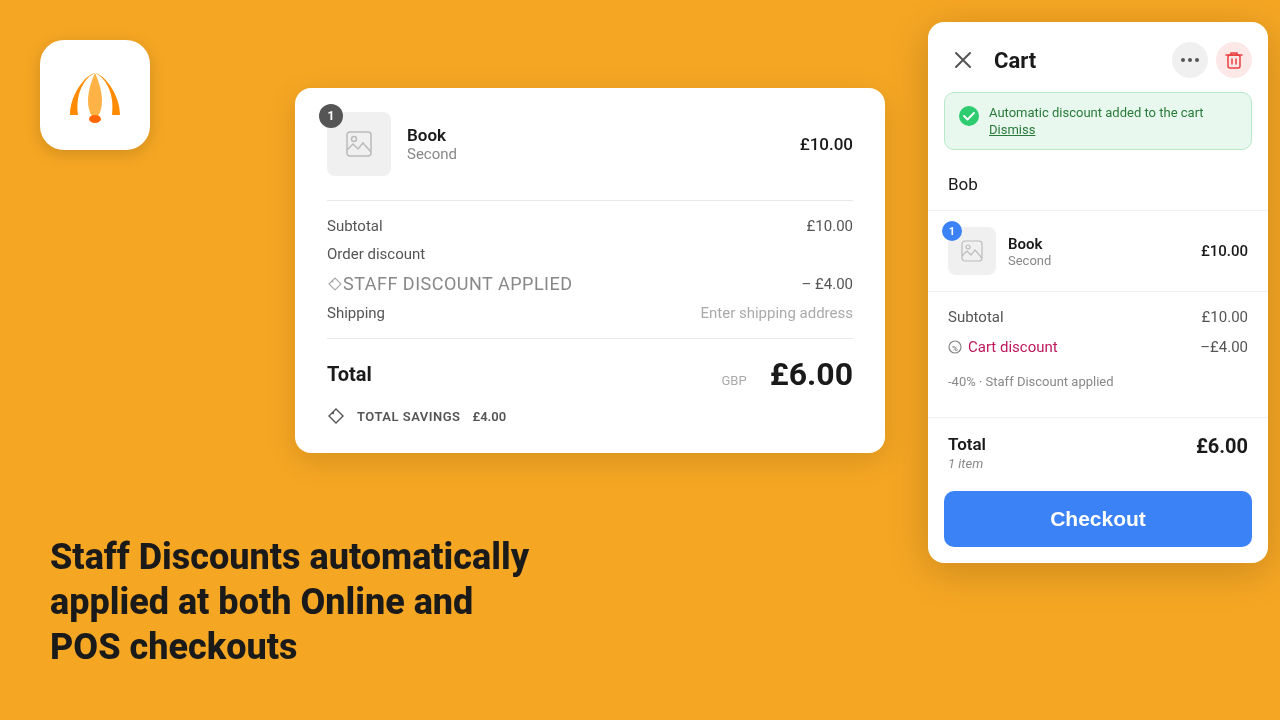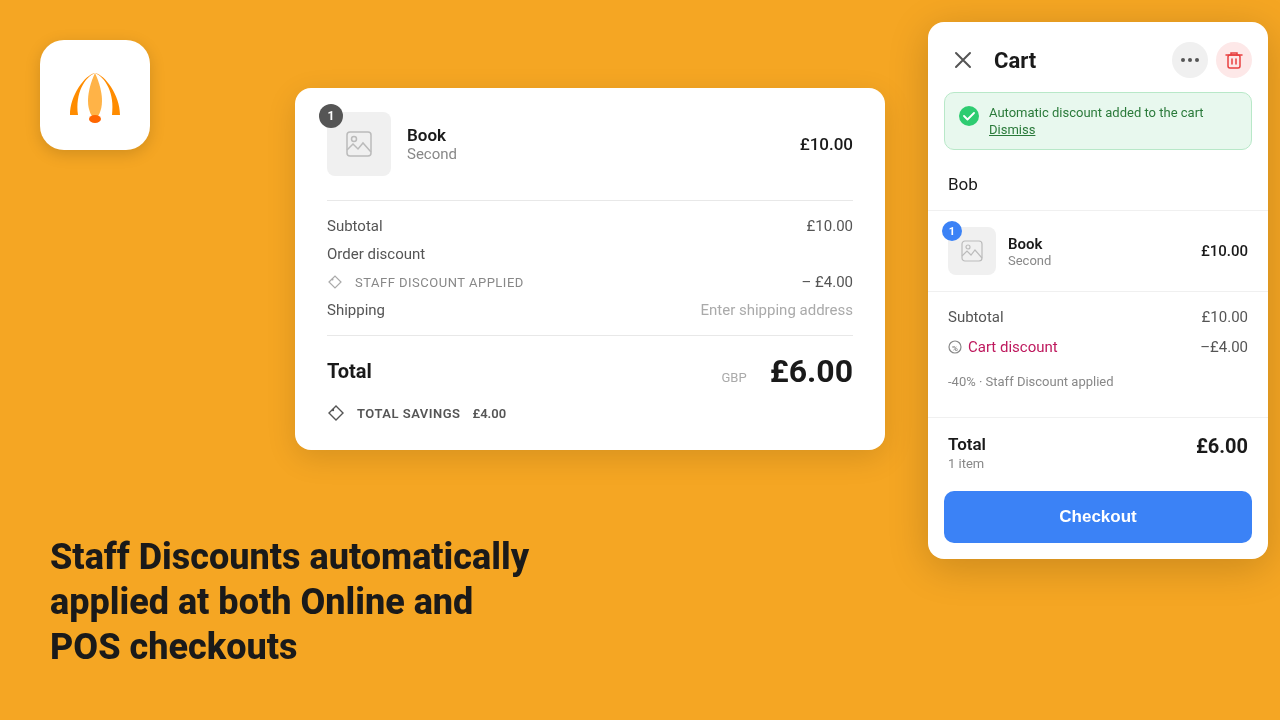"STAFF DISCOUNT APPLIED" .receipt-discount-label { font-size: 13px -> 18px; gap: 12px -> 0 }
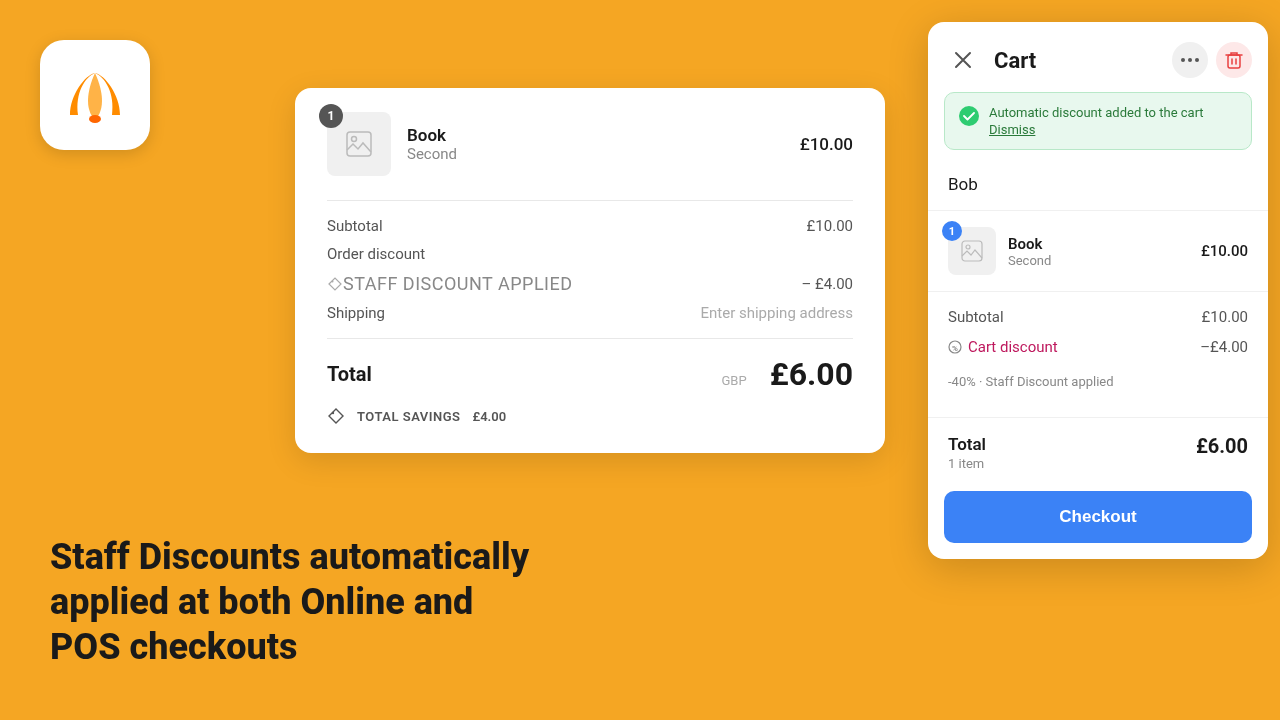"1 item" .cart-total-sub { font-style: none -> italic }
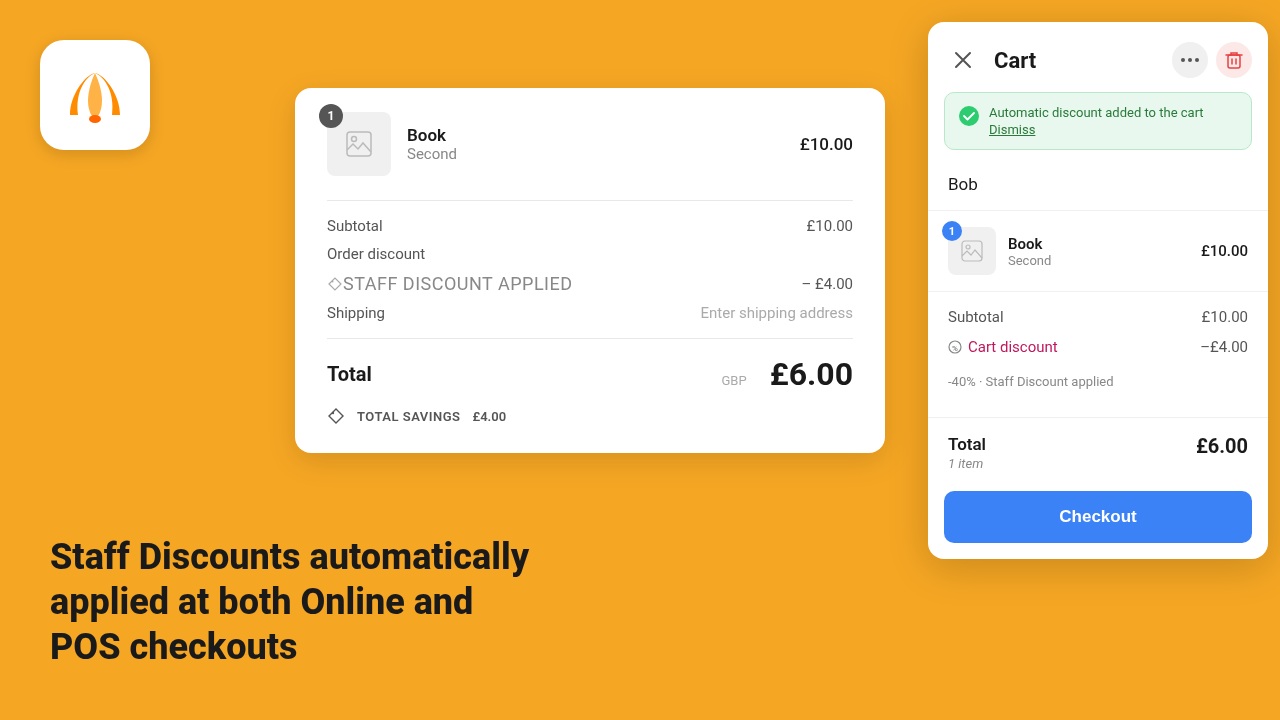"Checkout" .cart-checkout-btn { font-size: 17px -> 21px }
